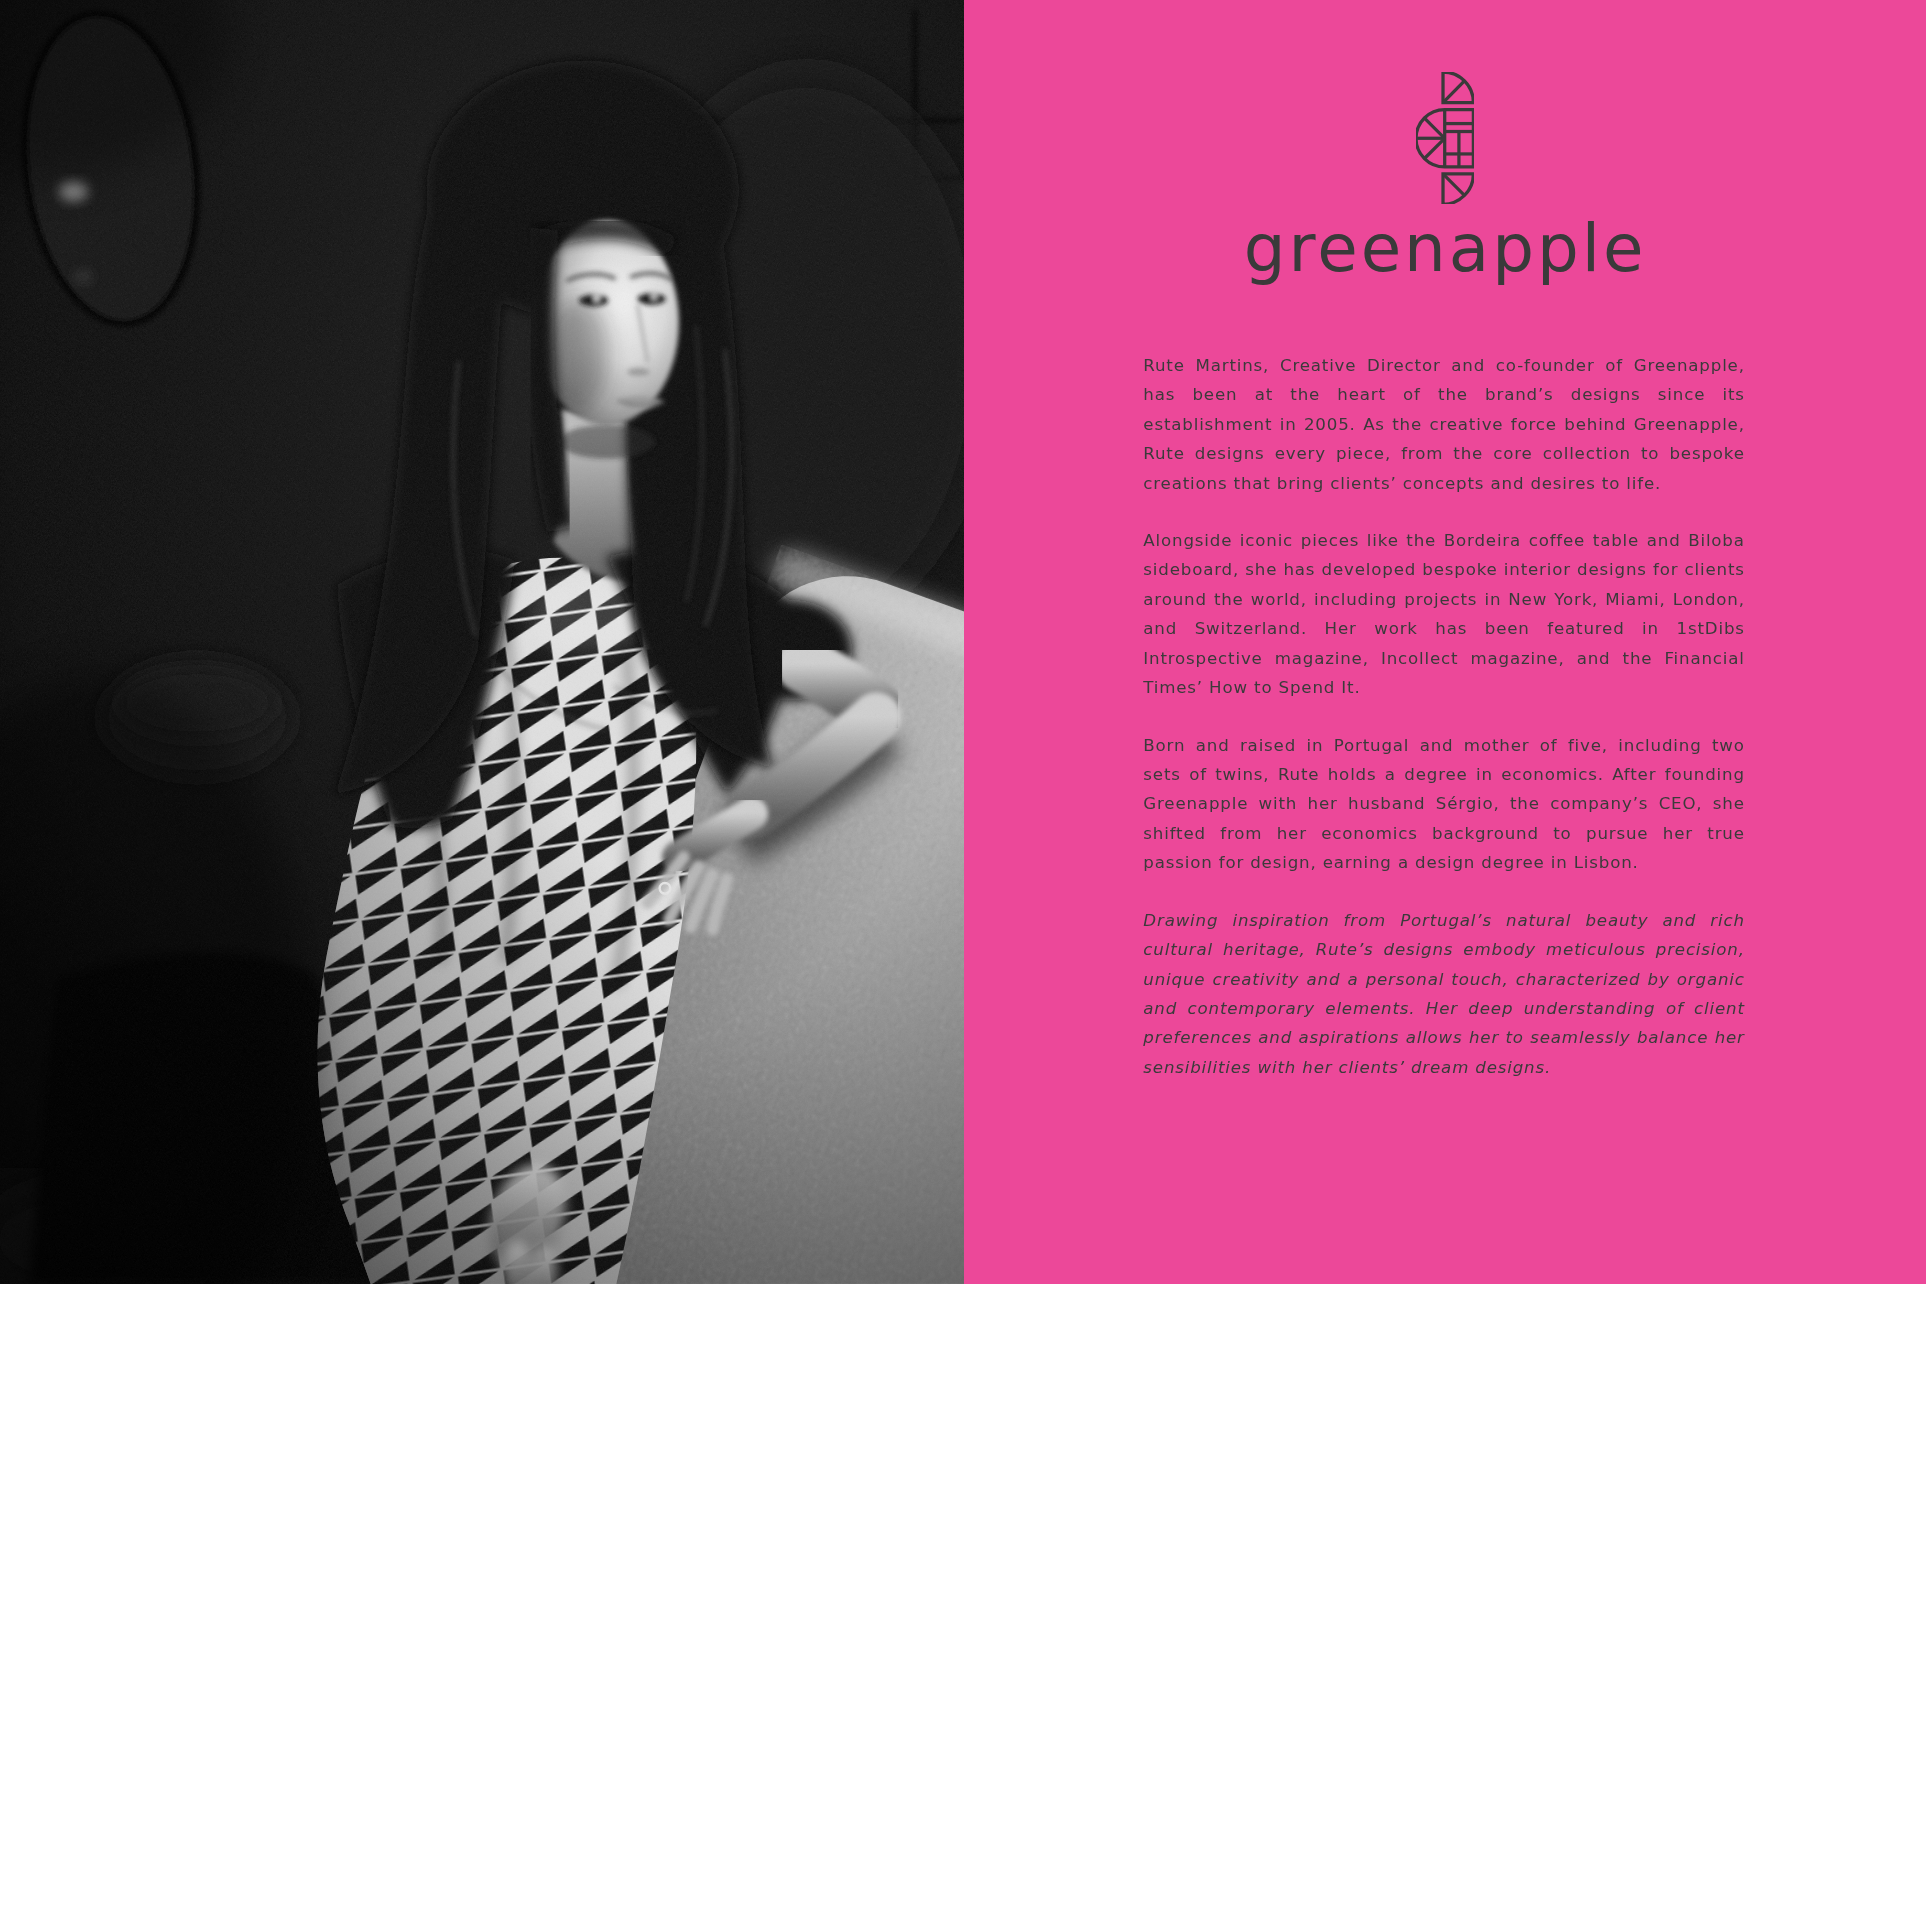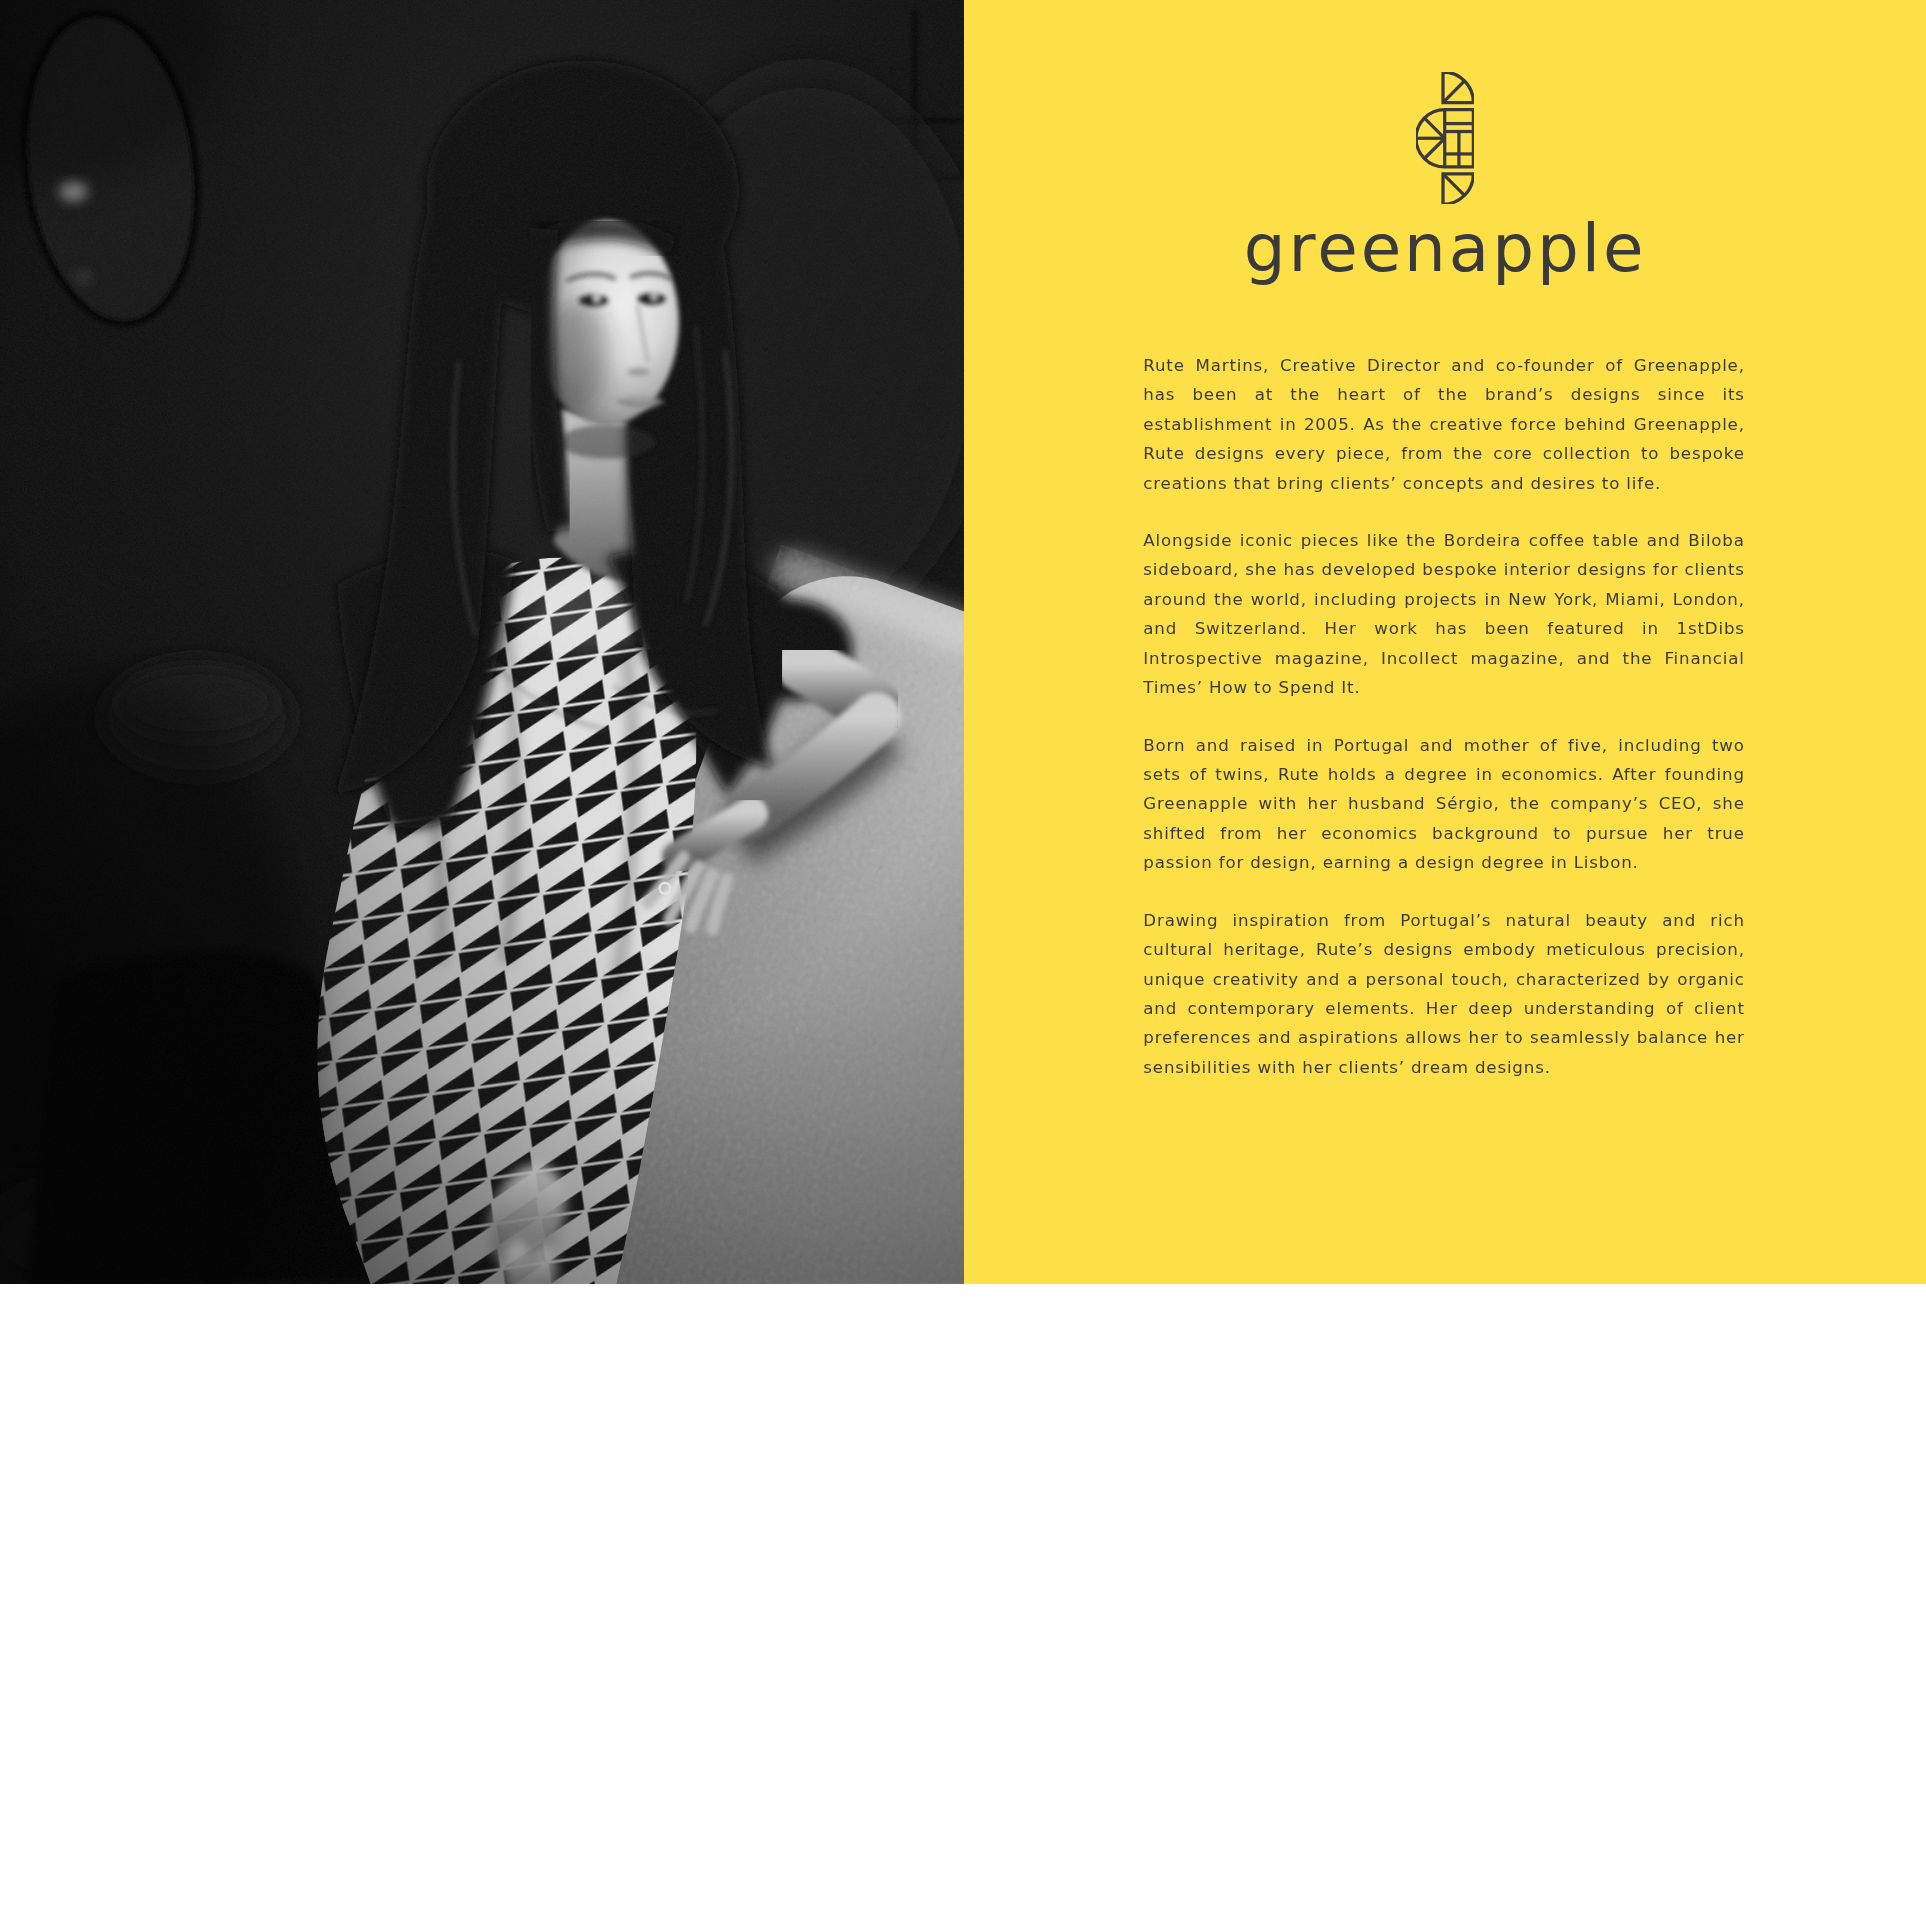"greenapple" .content-panel { background: #fde047 -> #ec4899 }
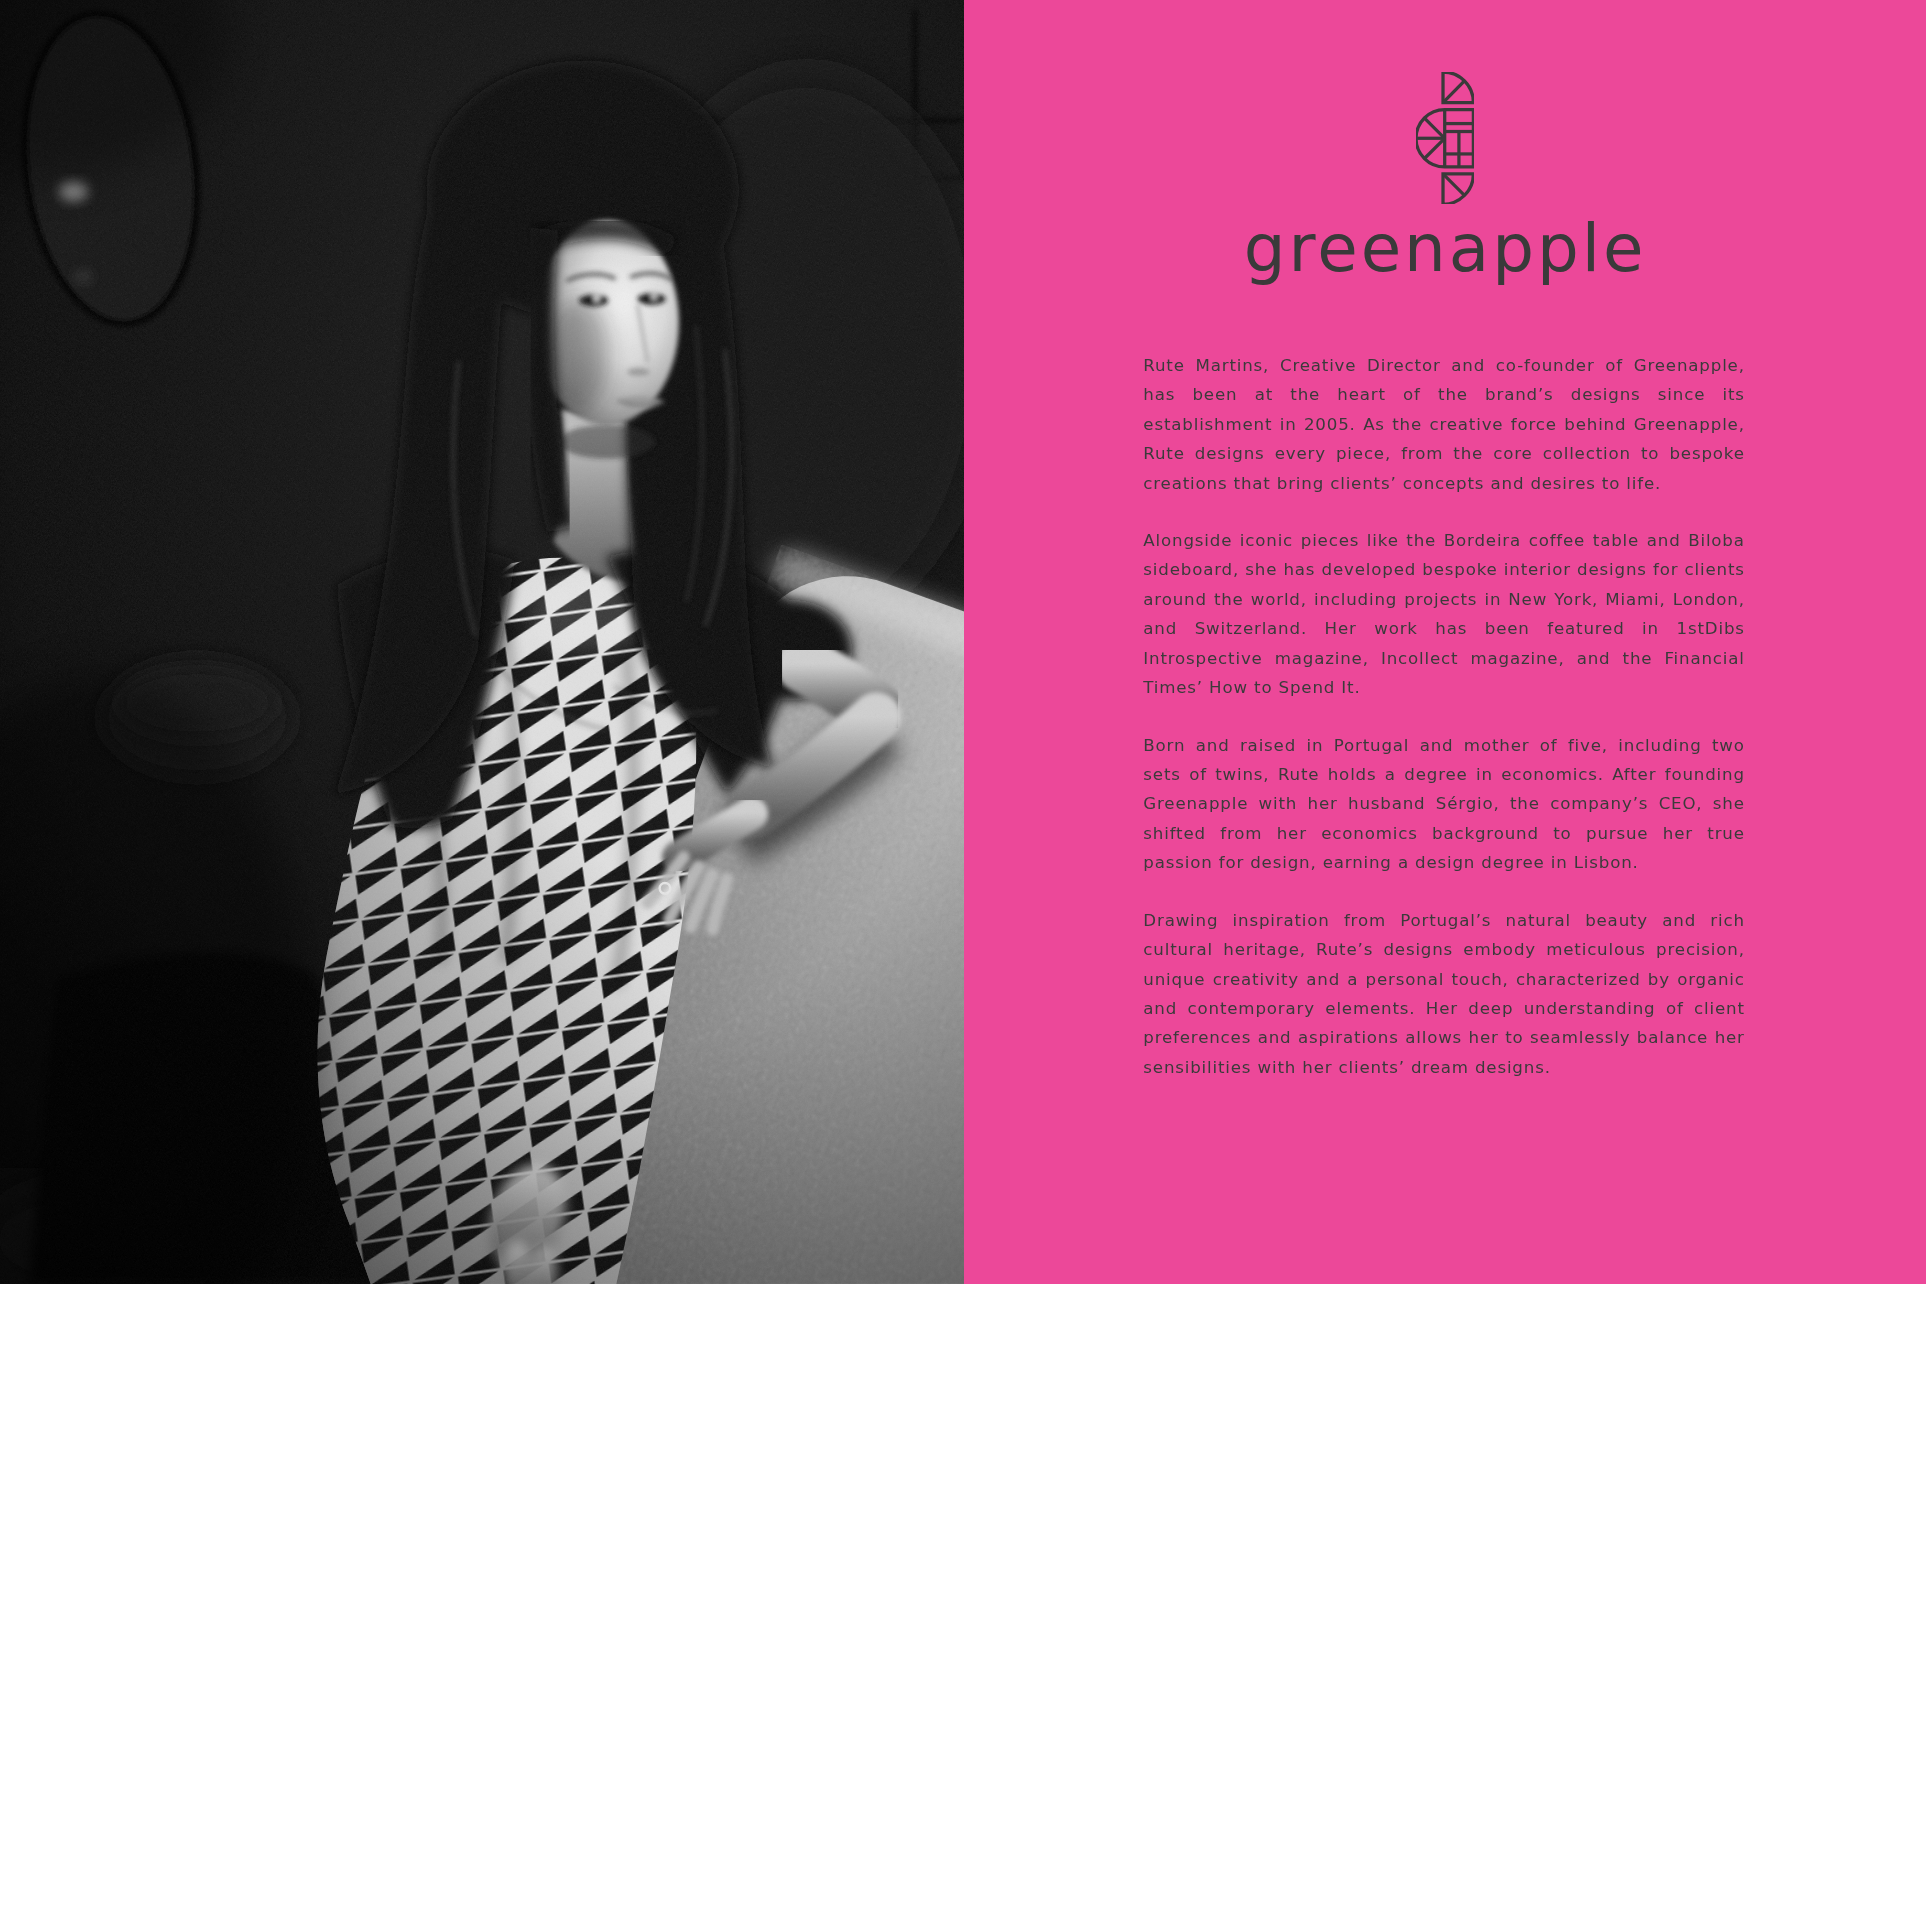"Drawing inspiration from Portugal’s" .bio p:last-child { font-style: none -> italic }
